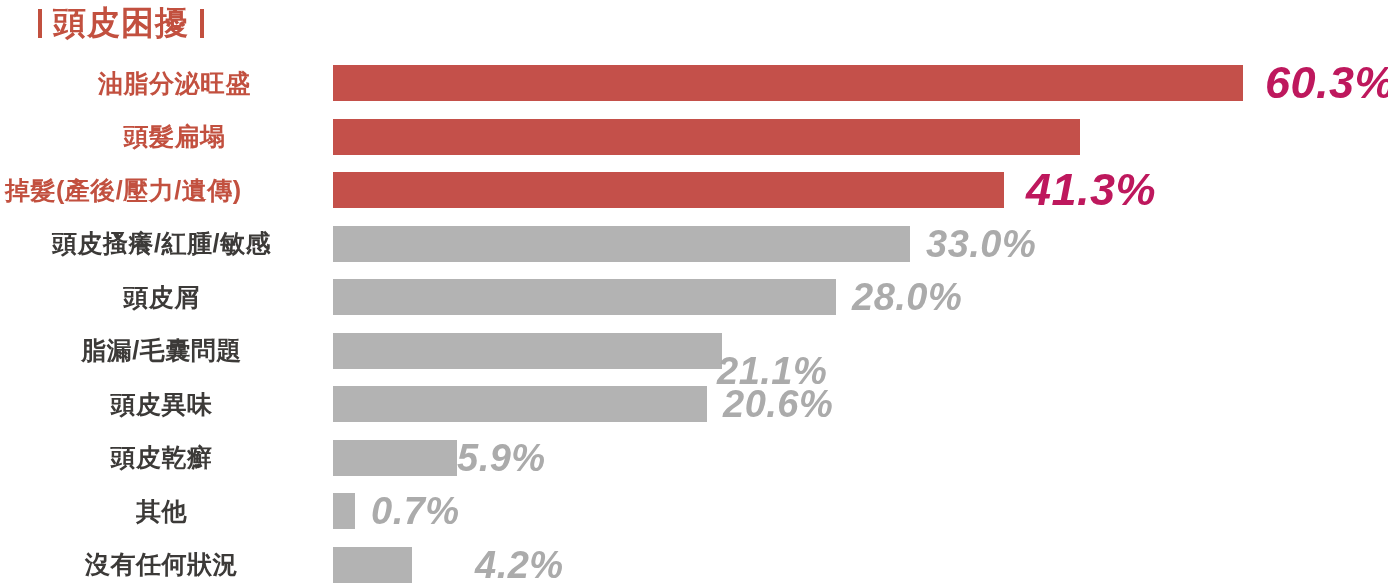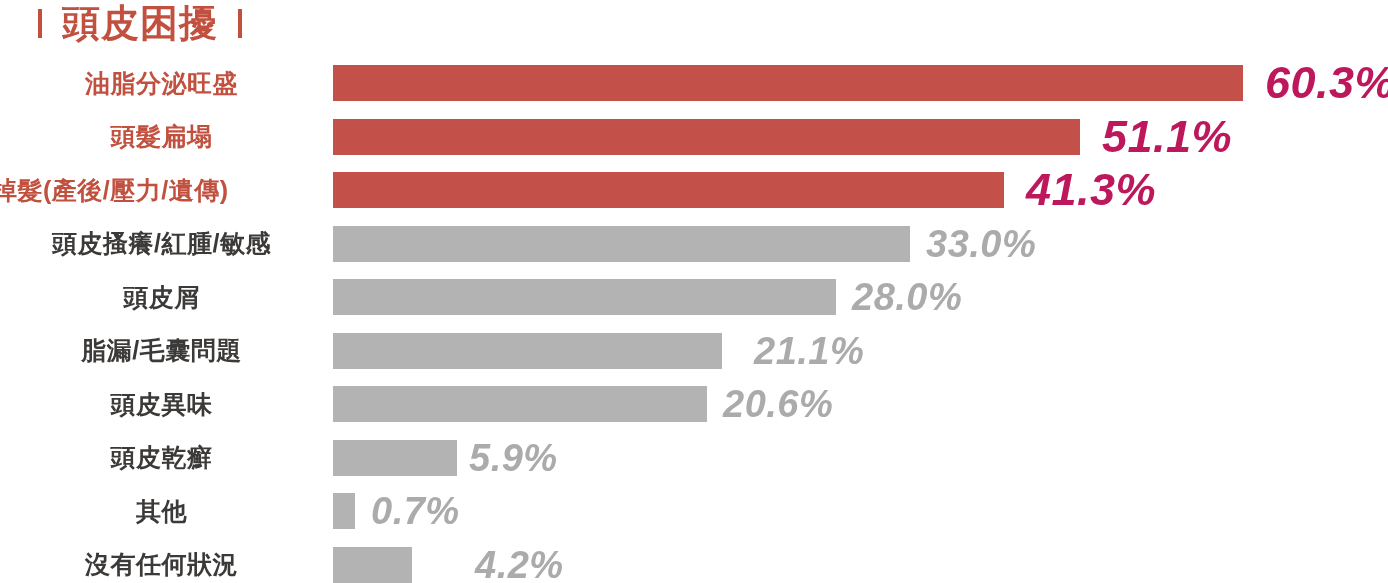"頭皮困擾" .chart-title { font-family: none -> Liberation Serif, serif; font-size: 38px -> 33px; gap: 20px -> 11px }
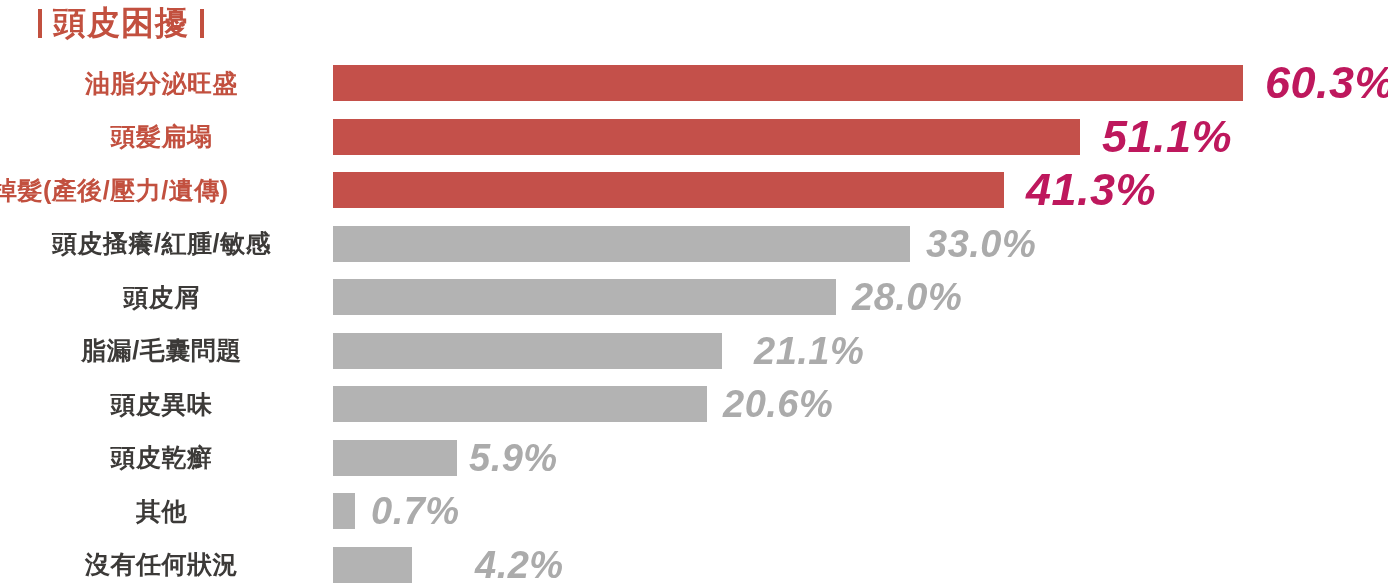"油脂分泌旺盛" .bar-row.highlight .row-label { margin-left: none -> 13px }
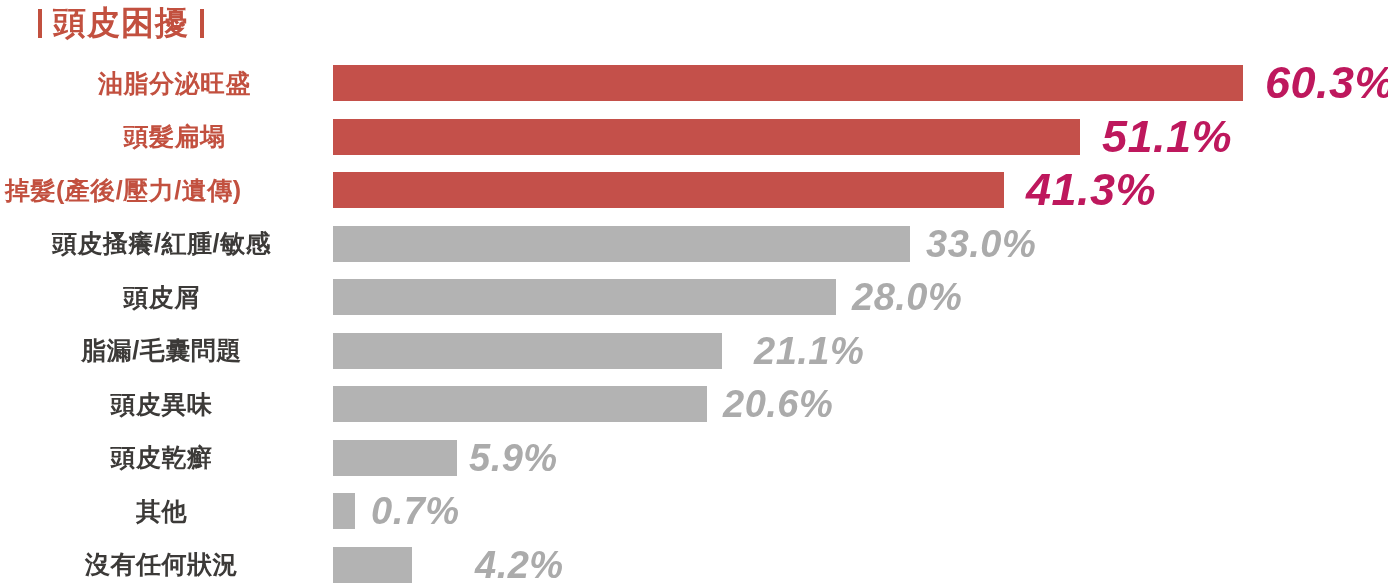"51.1%" div.bar-value { html: <div>51.1%</div> -> none }
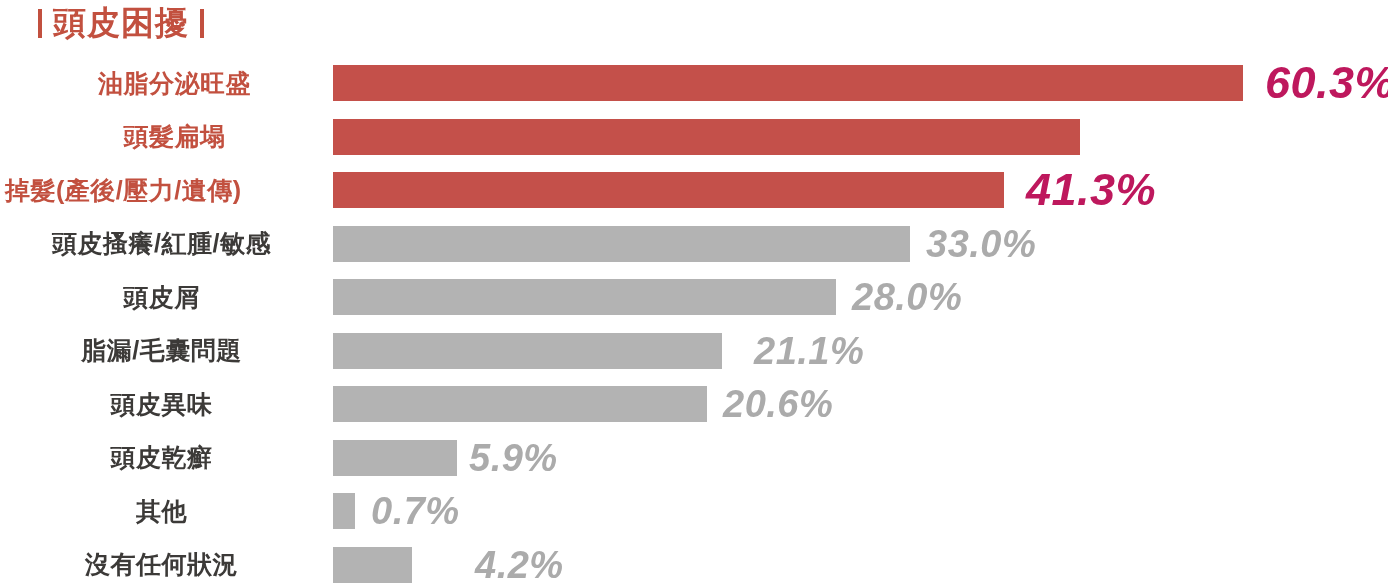"21.1%" div.bar-value { left: 421px -> 384px; margin-top: none -> 20px }
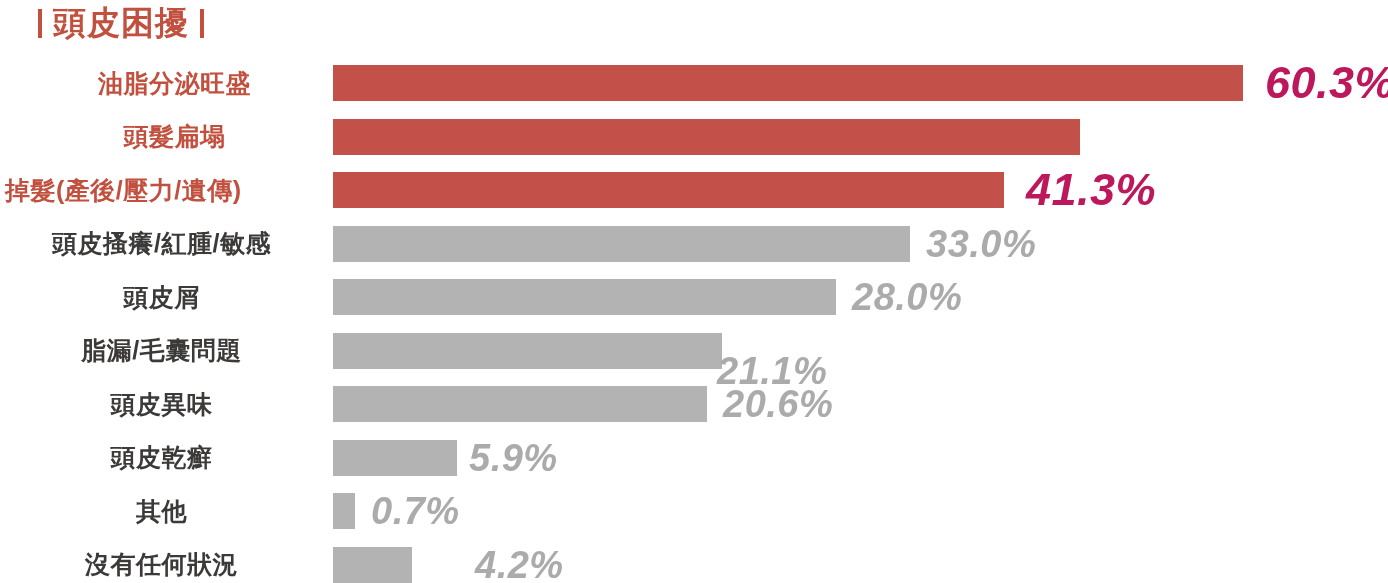"5.9%" div.bar-value { left: 136px -> 124px }
